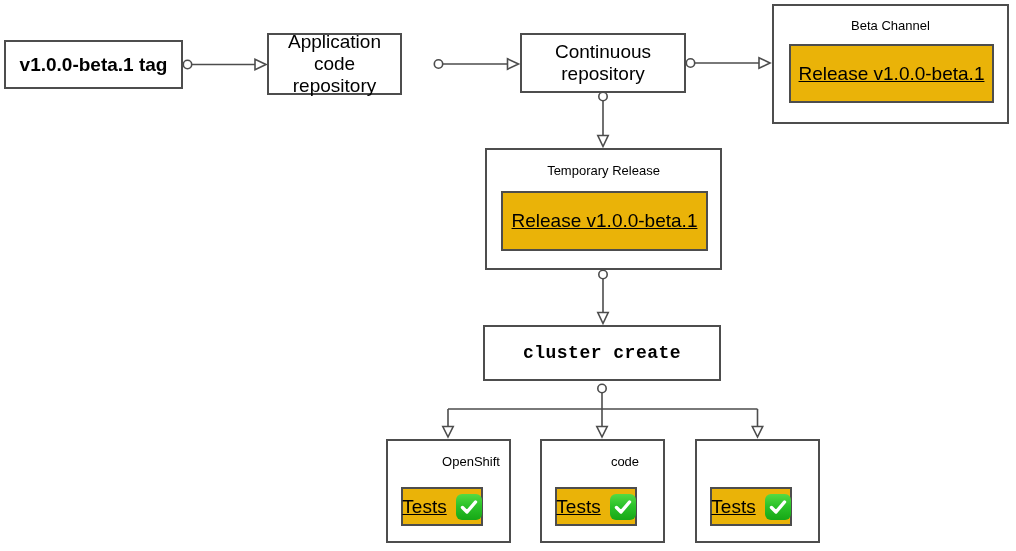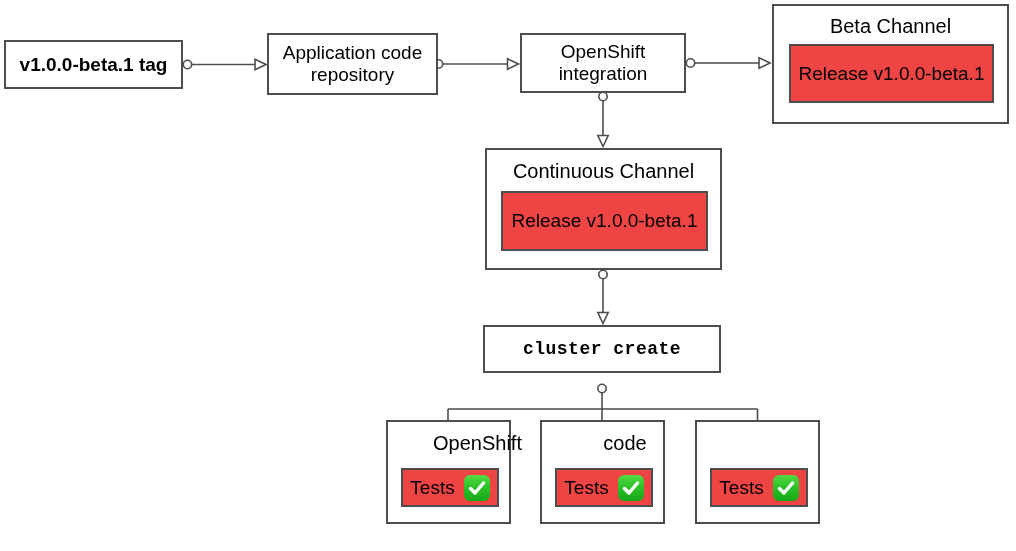"Beta Channel" .group-title { font-size: 20px -> 13px }
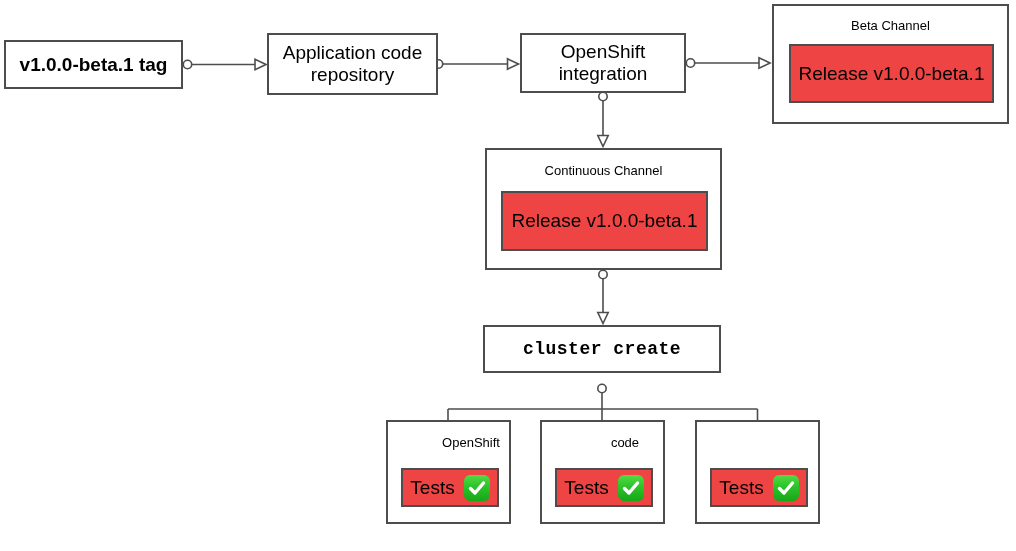"Application code repository" #node-repo { width: 171px -> 135px }
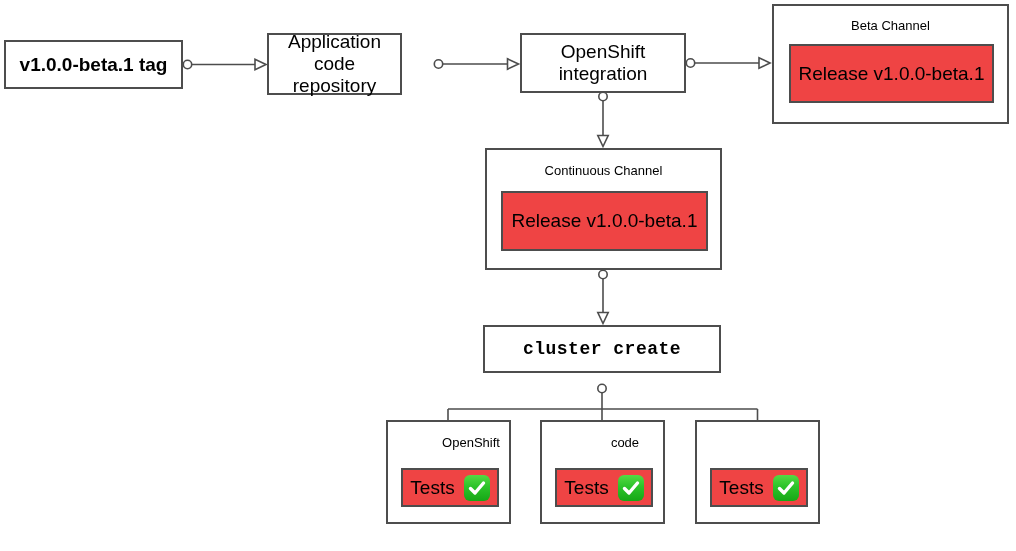"OpenShift integration" span { text: OpenShift integration -> Continuous repository }
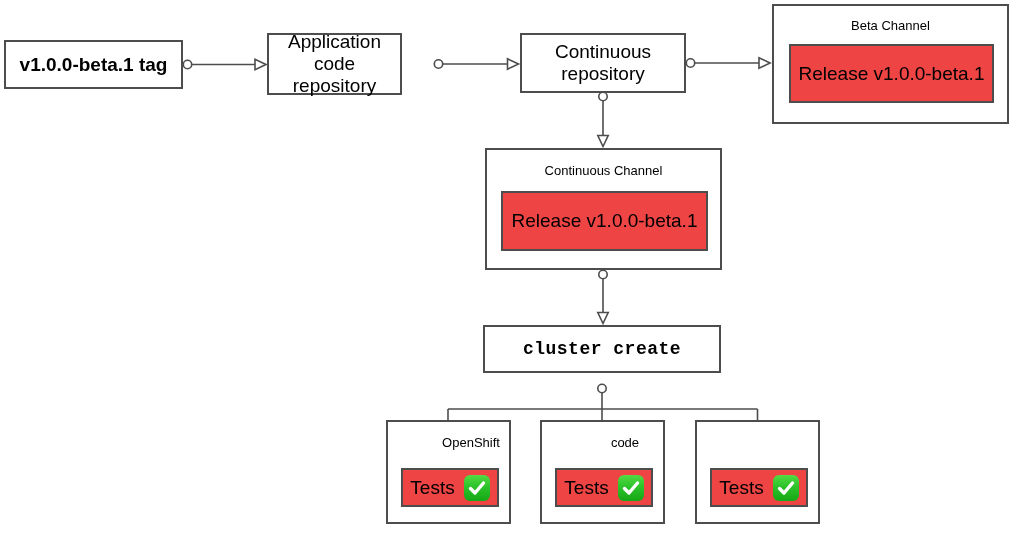"Release v1.0.0-beta.1" .inner-box { background: #ef4444 -> #eab308; text-decoration: none -> underline }
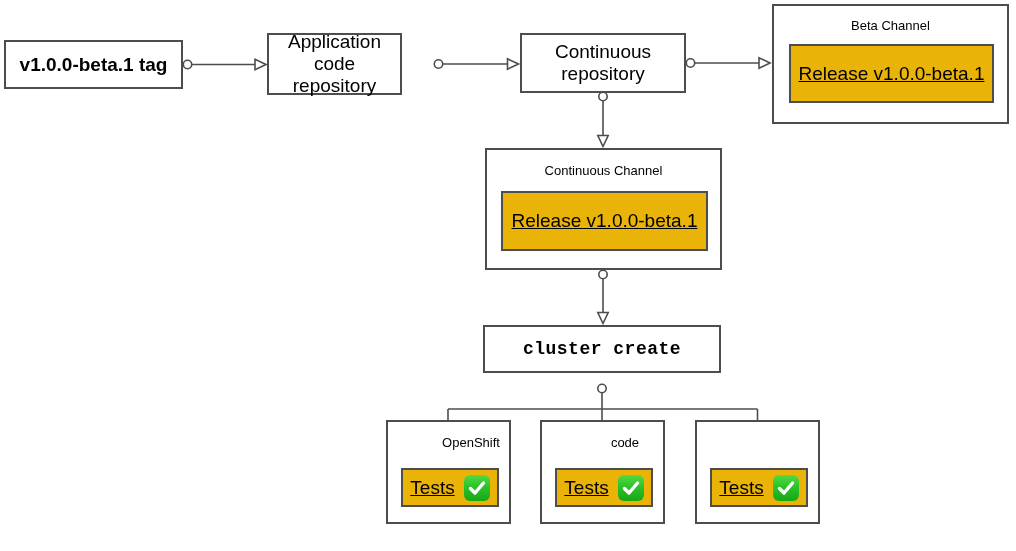"Continuous Channel" div.group-title { text: Continuous Channel -> Temporary Release }
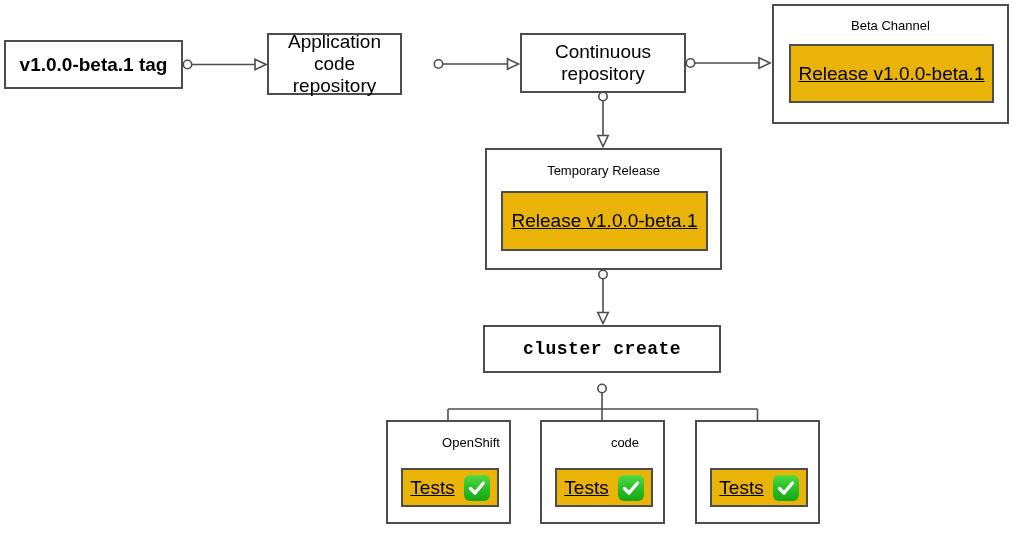"cluster create" #node-cluster-create { height: 48px -> 56px }
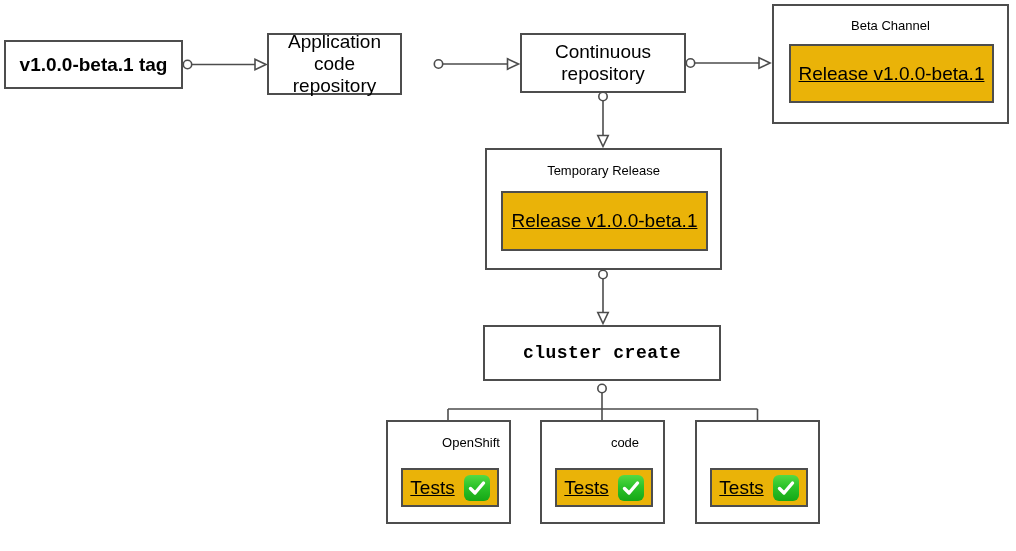"OpenShift" .cluster-group { top: 420px -> 439px }
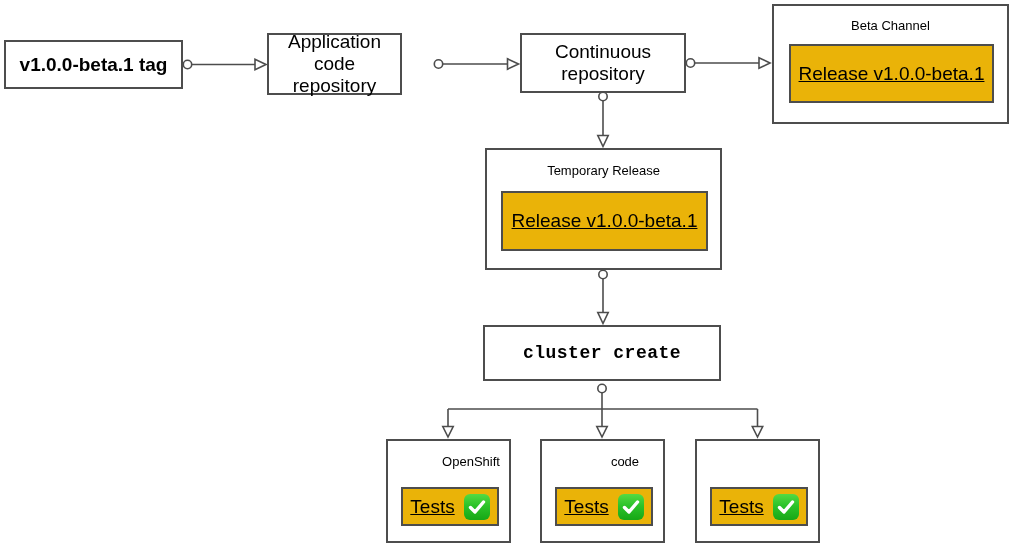"Tests" .cluster-group .inner-box { width: 98px -> 82px }
